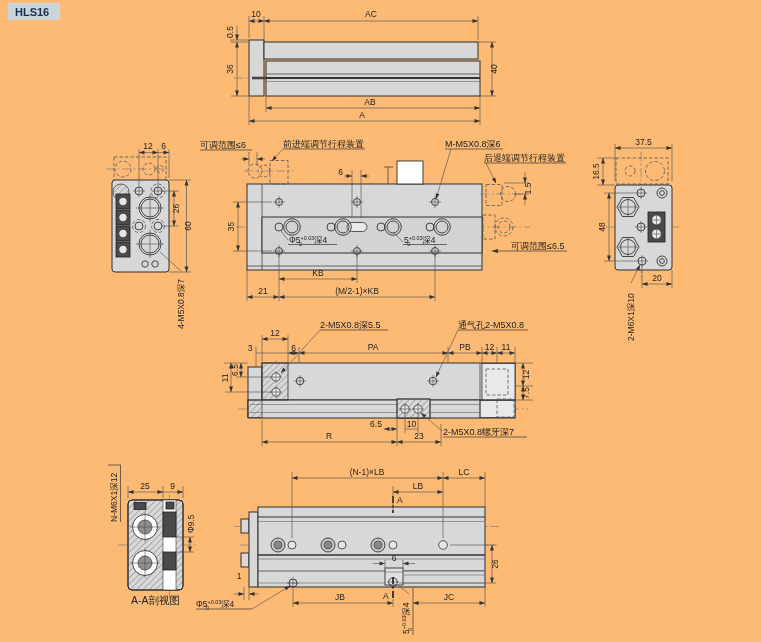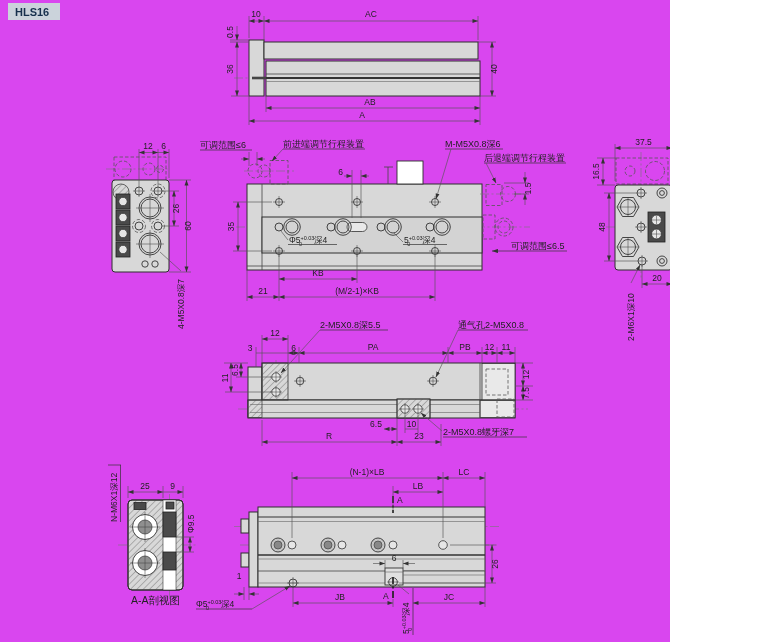"HLS16" .stage { background: #d946ef -> #fdba74; width: 670px -> 761px }
